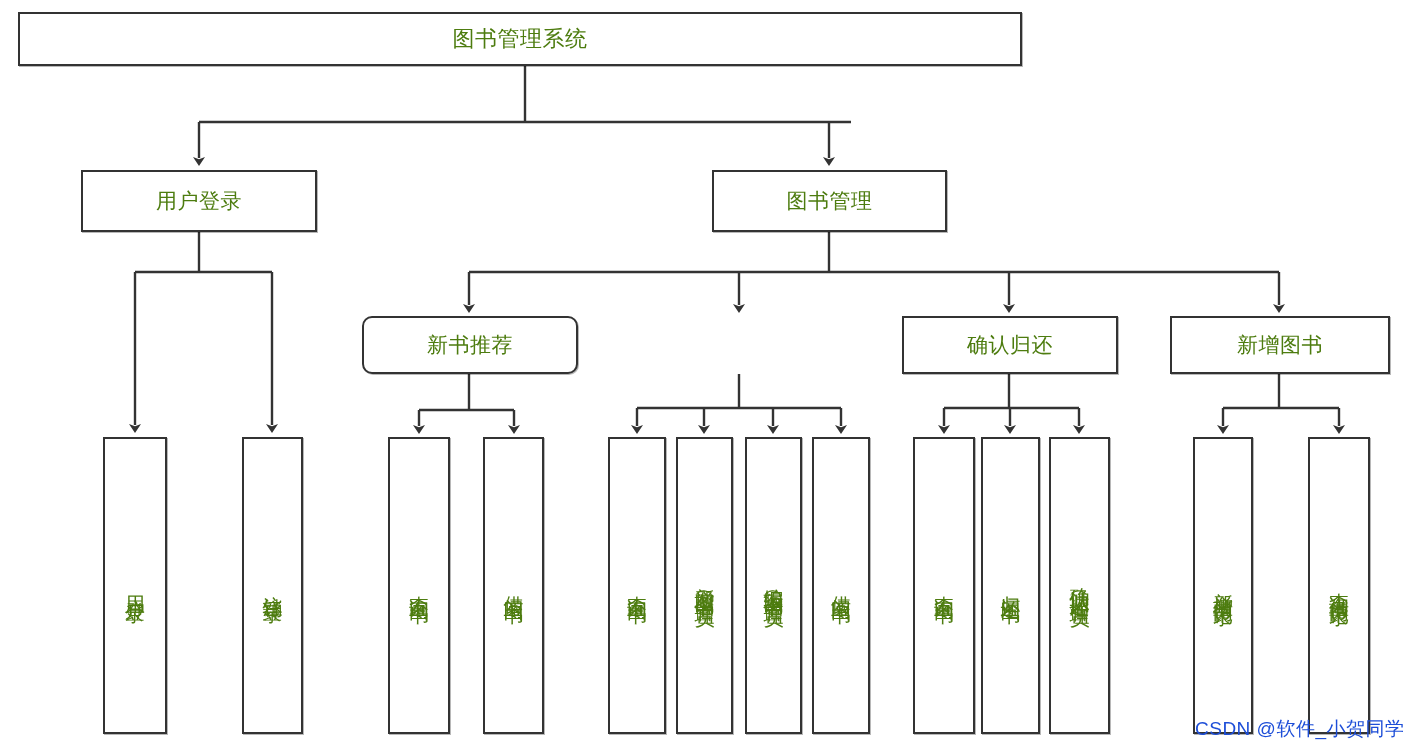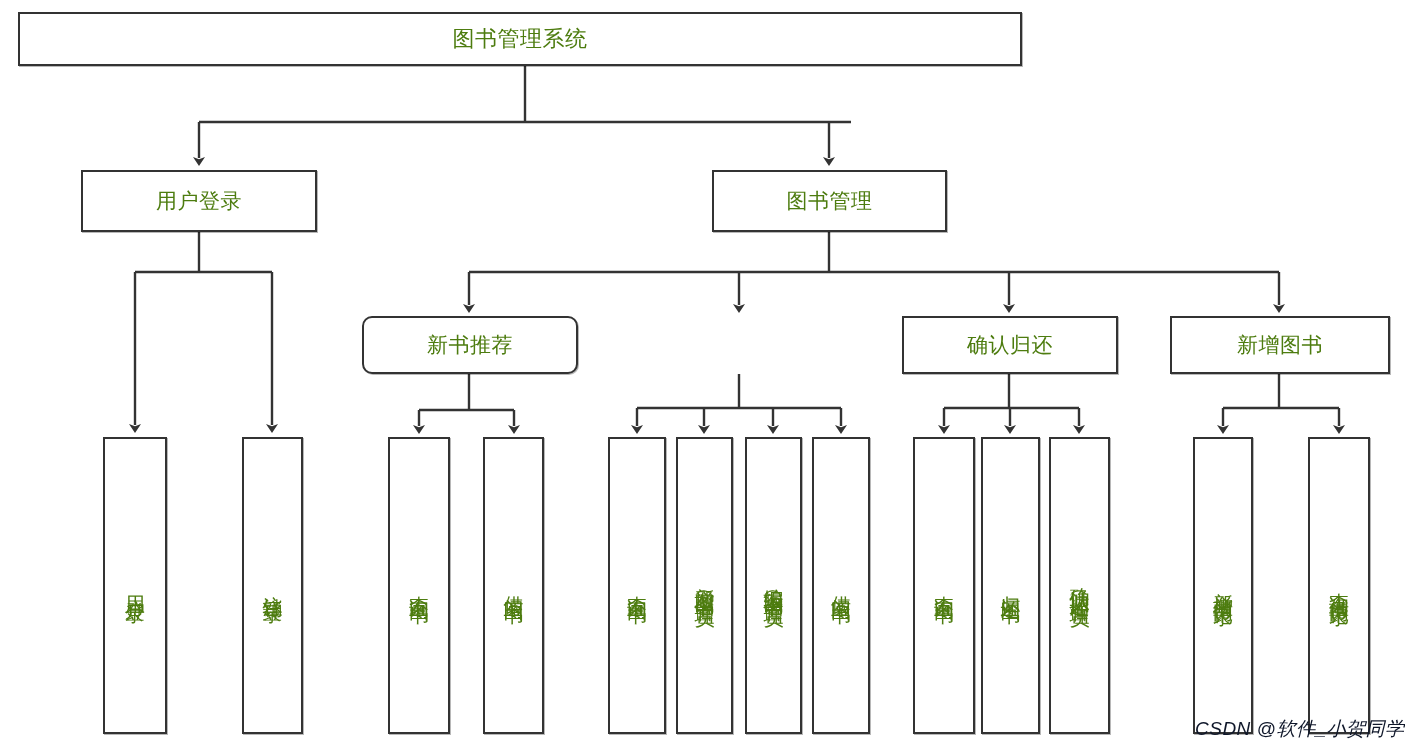"CSDN @软件_小贺同学" div.watermark { color: #0f172a -> #1d4ed8; font-style: italic -> none }
